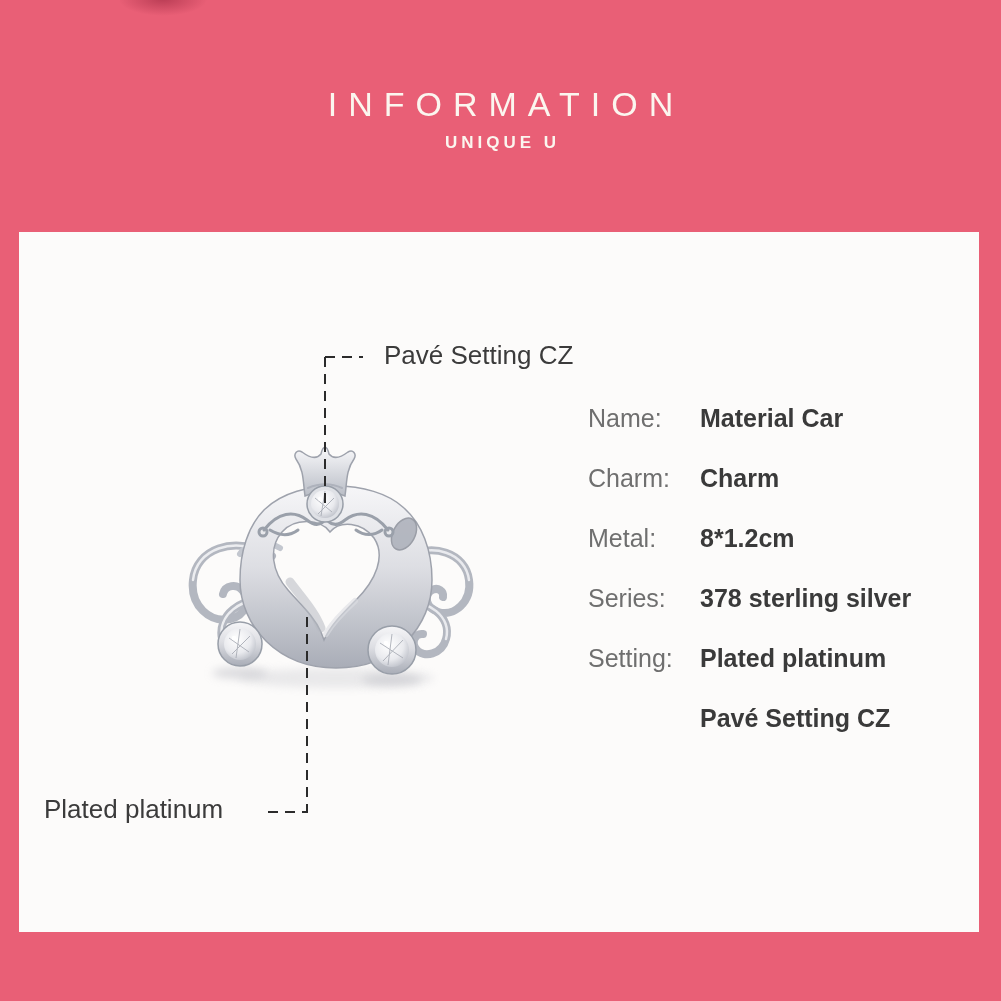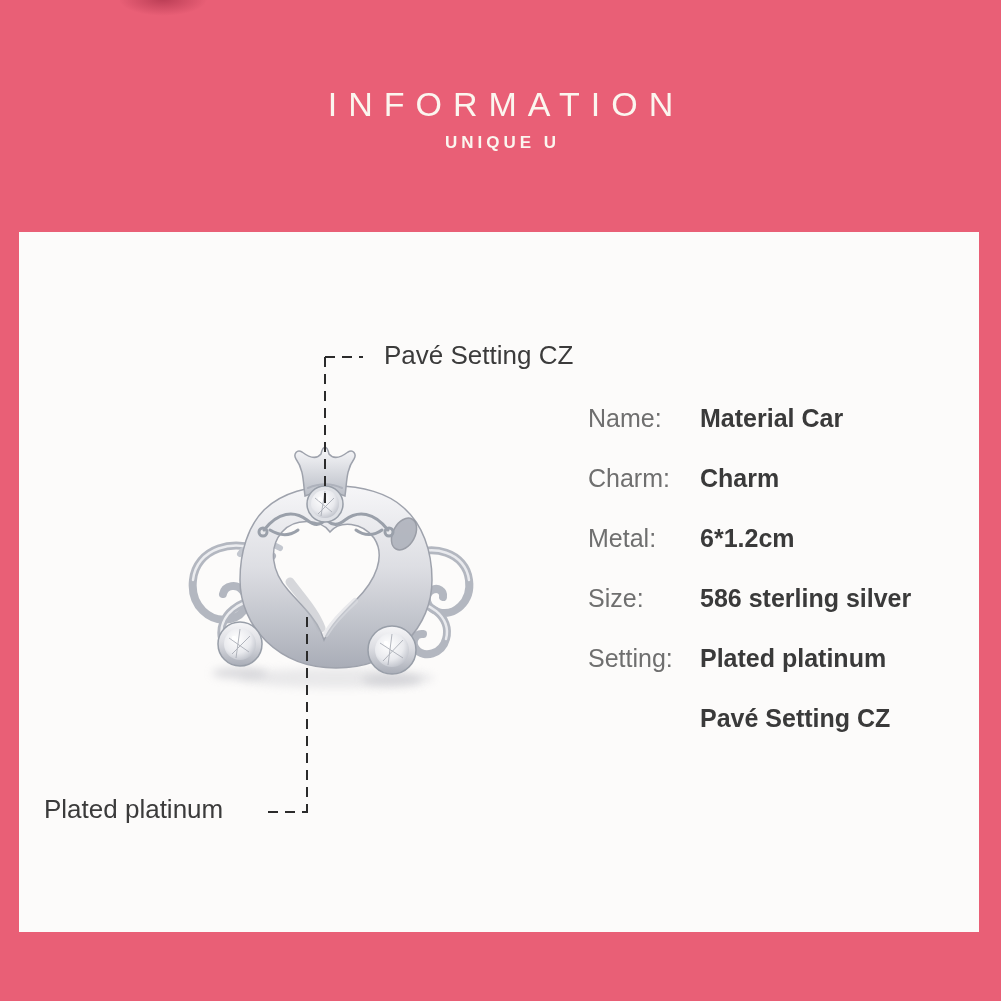"6*1.2cm" span.spec-value { text: 6 -> 8 }
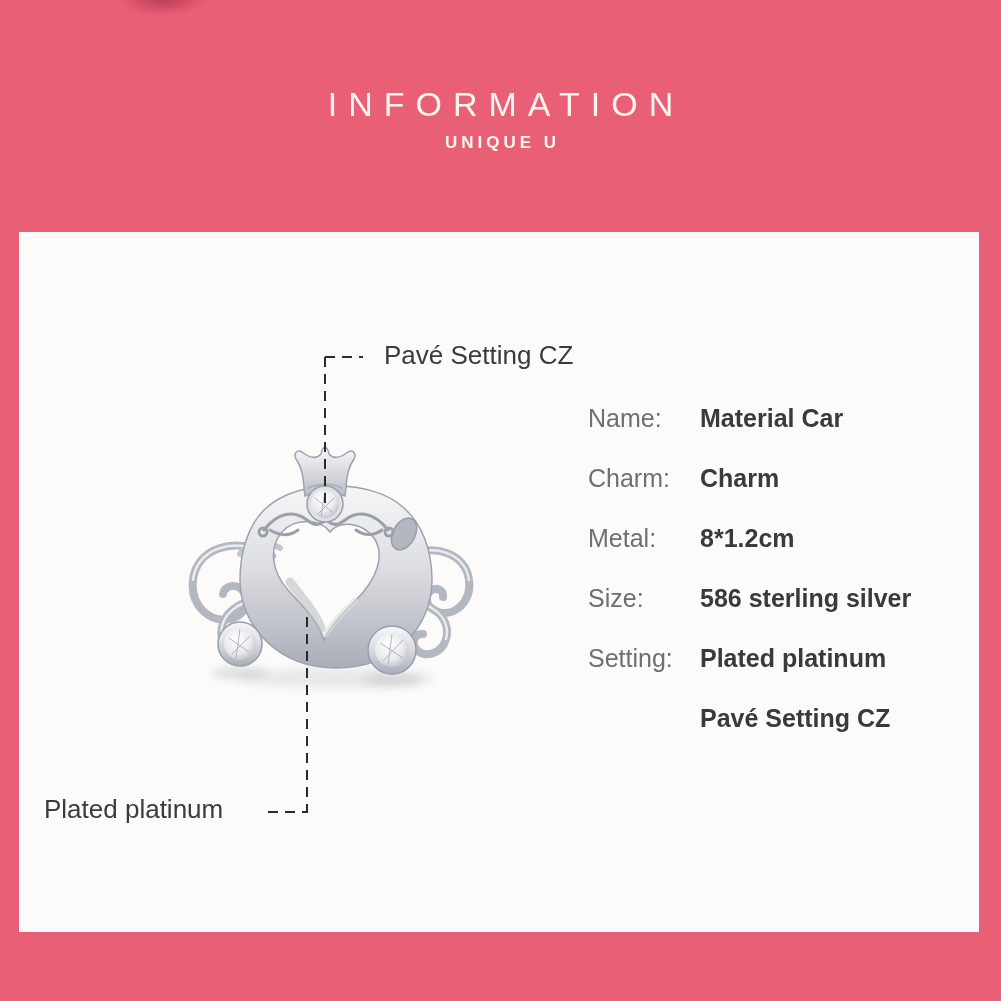"Size:" span.spec-label { text: Size -> Series }
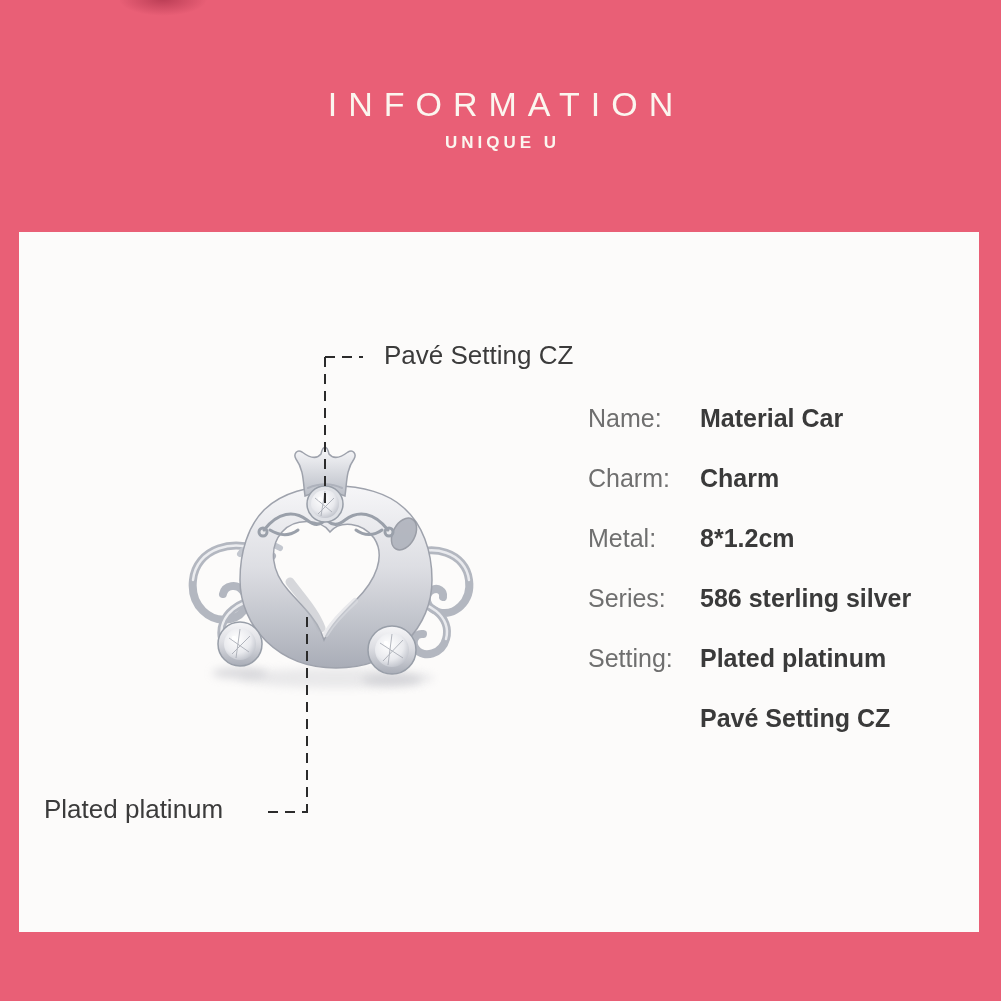"586 sterling silver" span.spec-value { text: 586 -> 378 }
